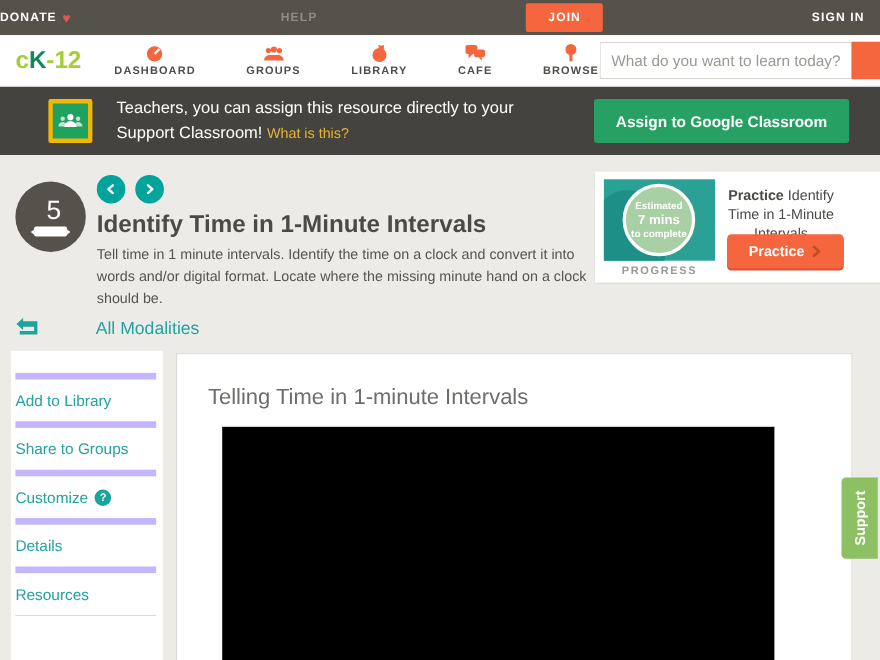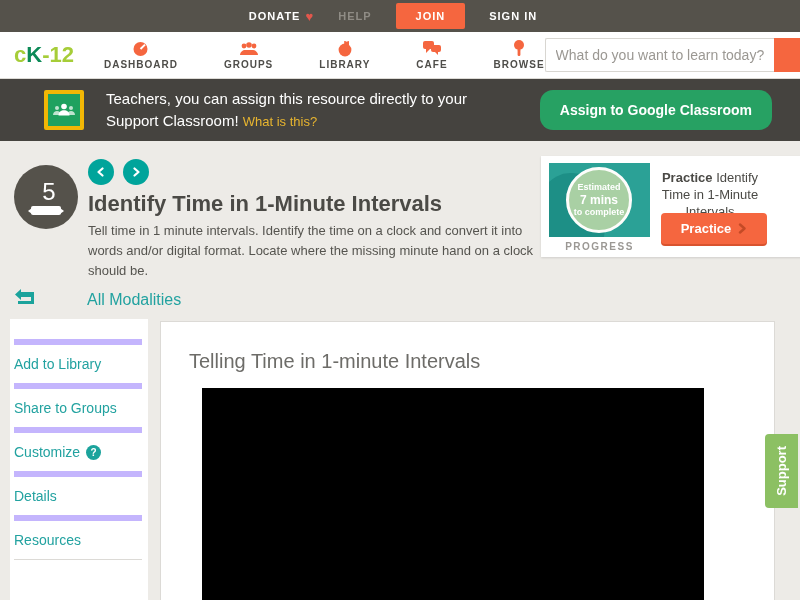"DONATE" .topbar { justify-content: center -> space-between }
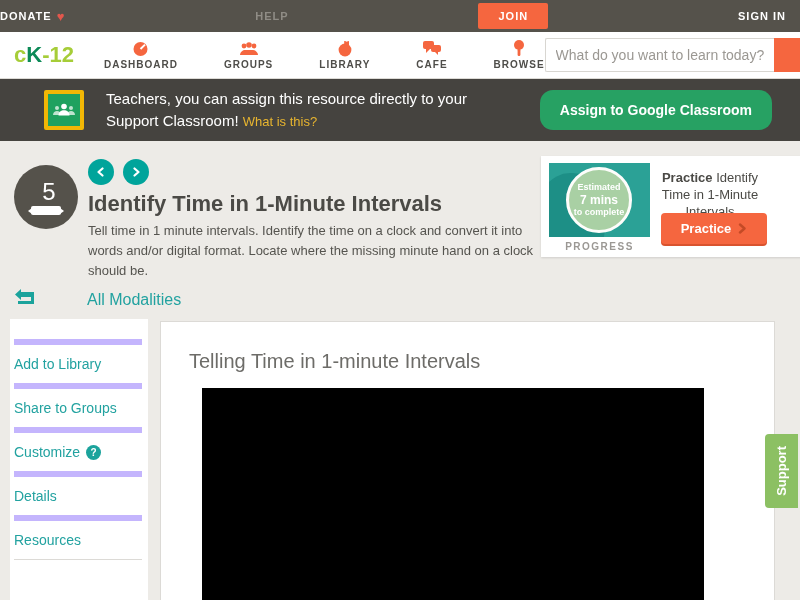"Assign to Google Classroom" .assign-btn { border-radius: 13px -> 3px }
